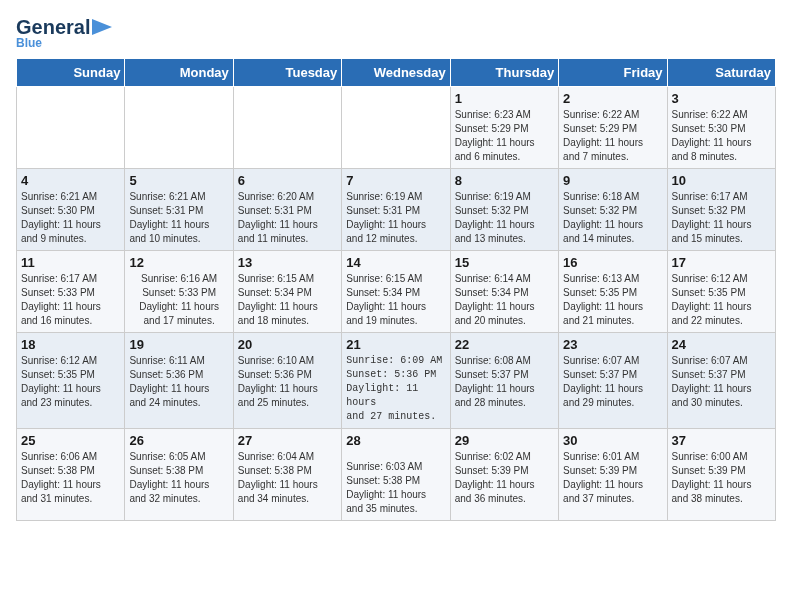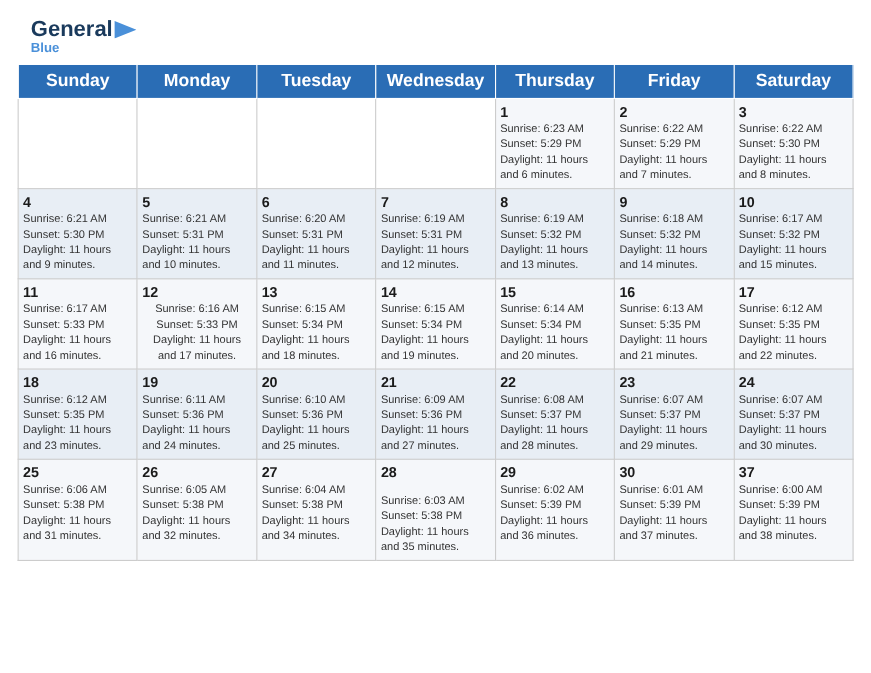"General" .header-area { margin-left: 12px -> none }
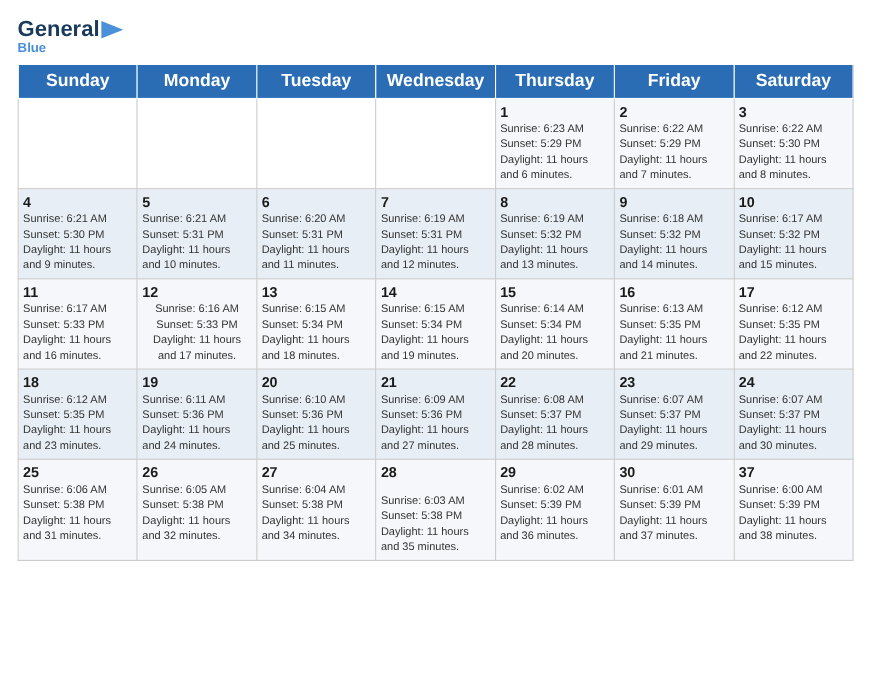"Sunday" .calendar thead tr th { font-size: 16px -> 13px; text-align: center -> right }
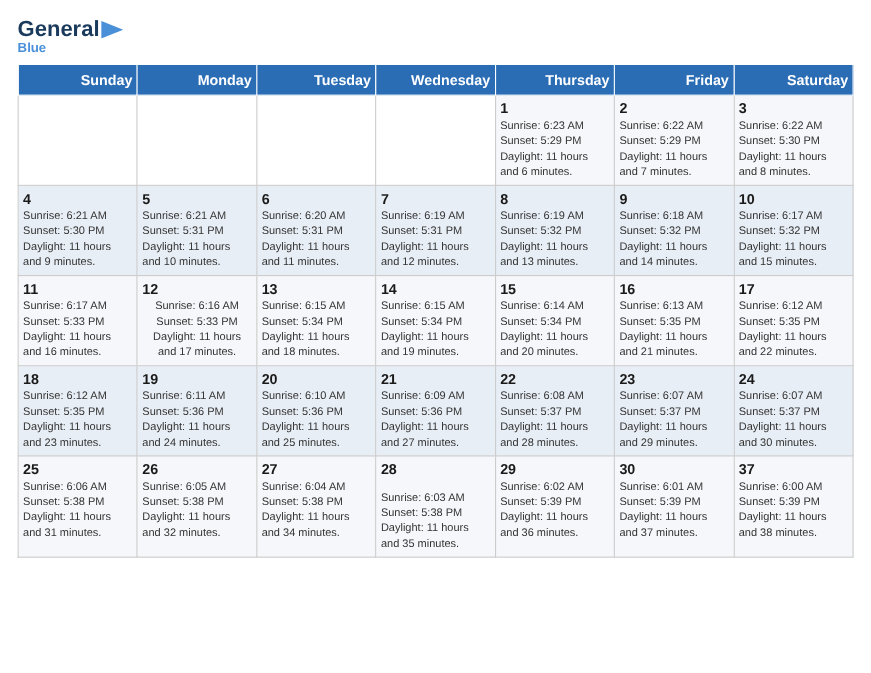"Sunrise: 6:09 AM" div.day-info { font-family: none -> Liberation Mono, monospace }
